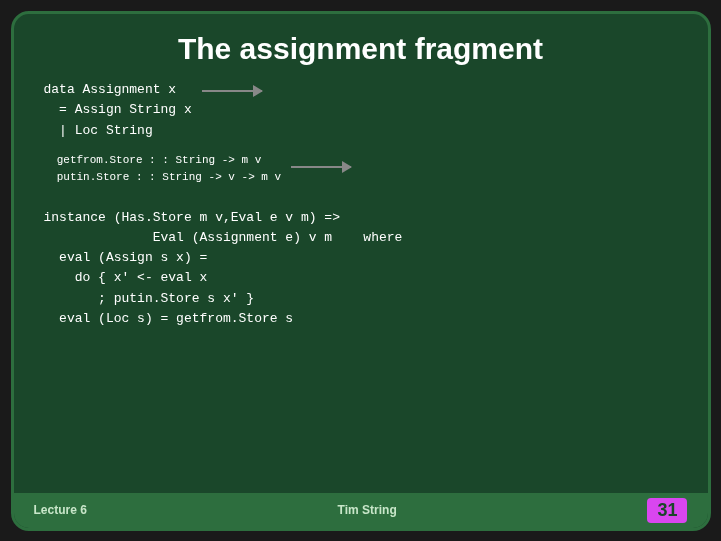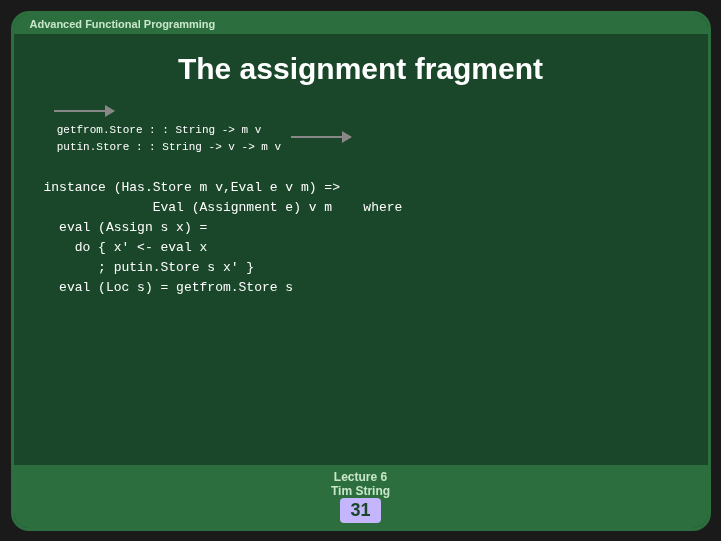"Advanced Functional Programming" div.top-bar { html: <div> <span>Advanced Functional Programming</span> </div> -> none }
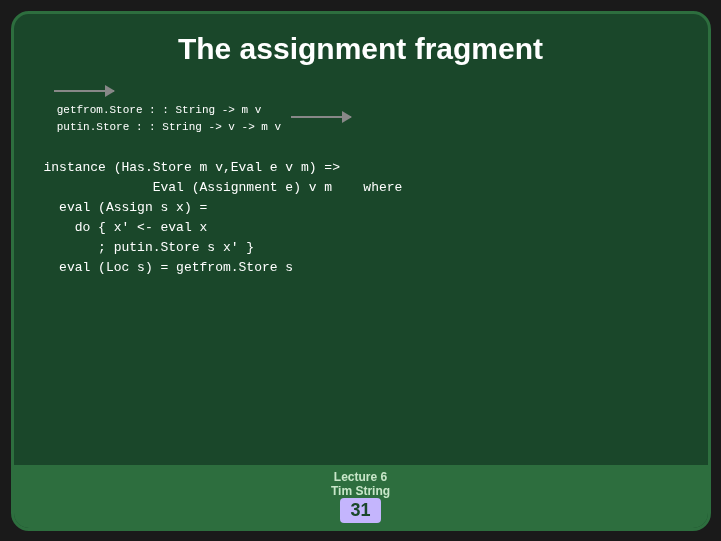"data Assignment x" div.section1-code { html: none -> <div>data Assignment x = Assign String x | Loc String</div> }
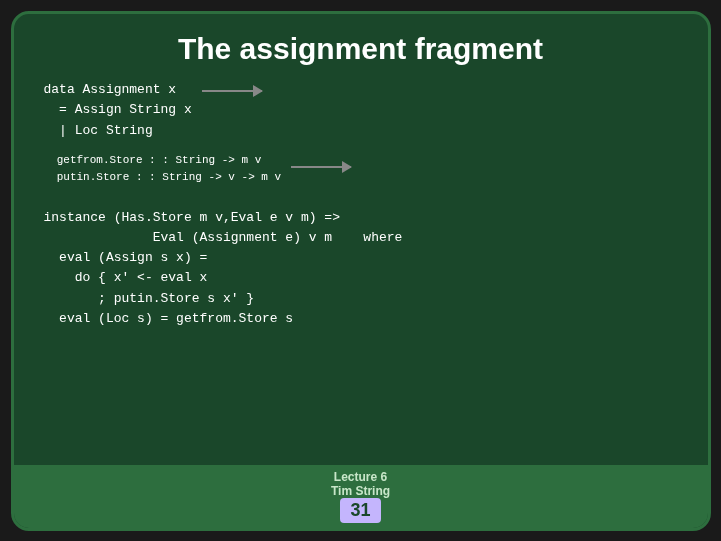"Lecture 6" .bottom-bar { flex-direction: column -> none }
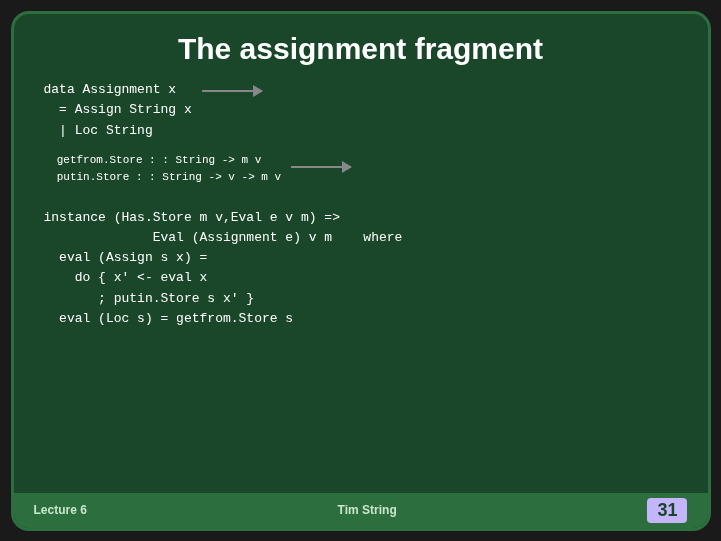"31" .page-number { background: #c4b5fd -> #d946ef }
